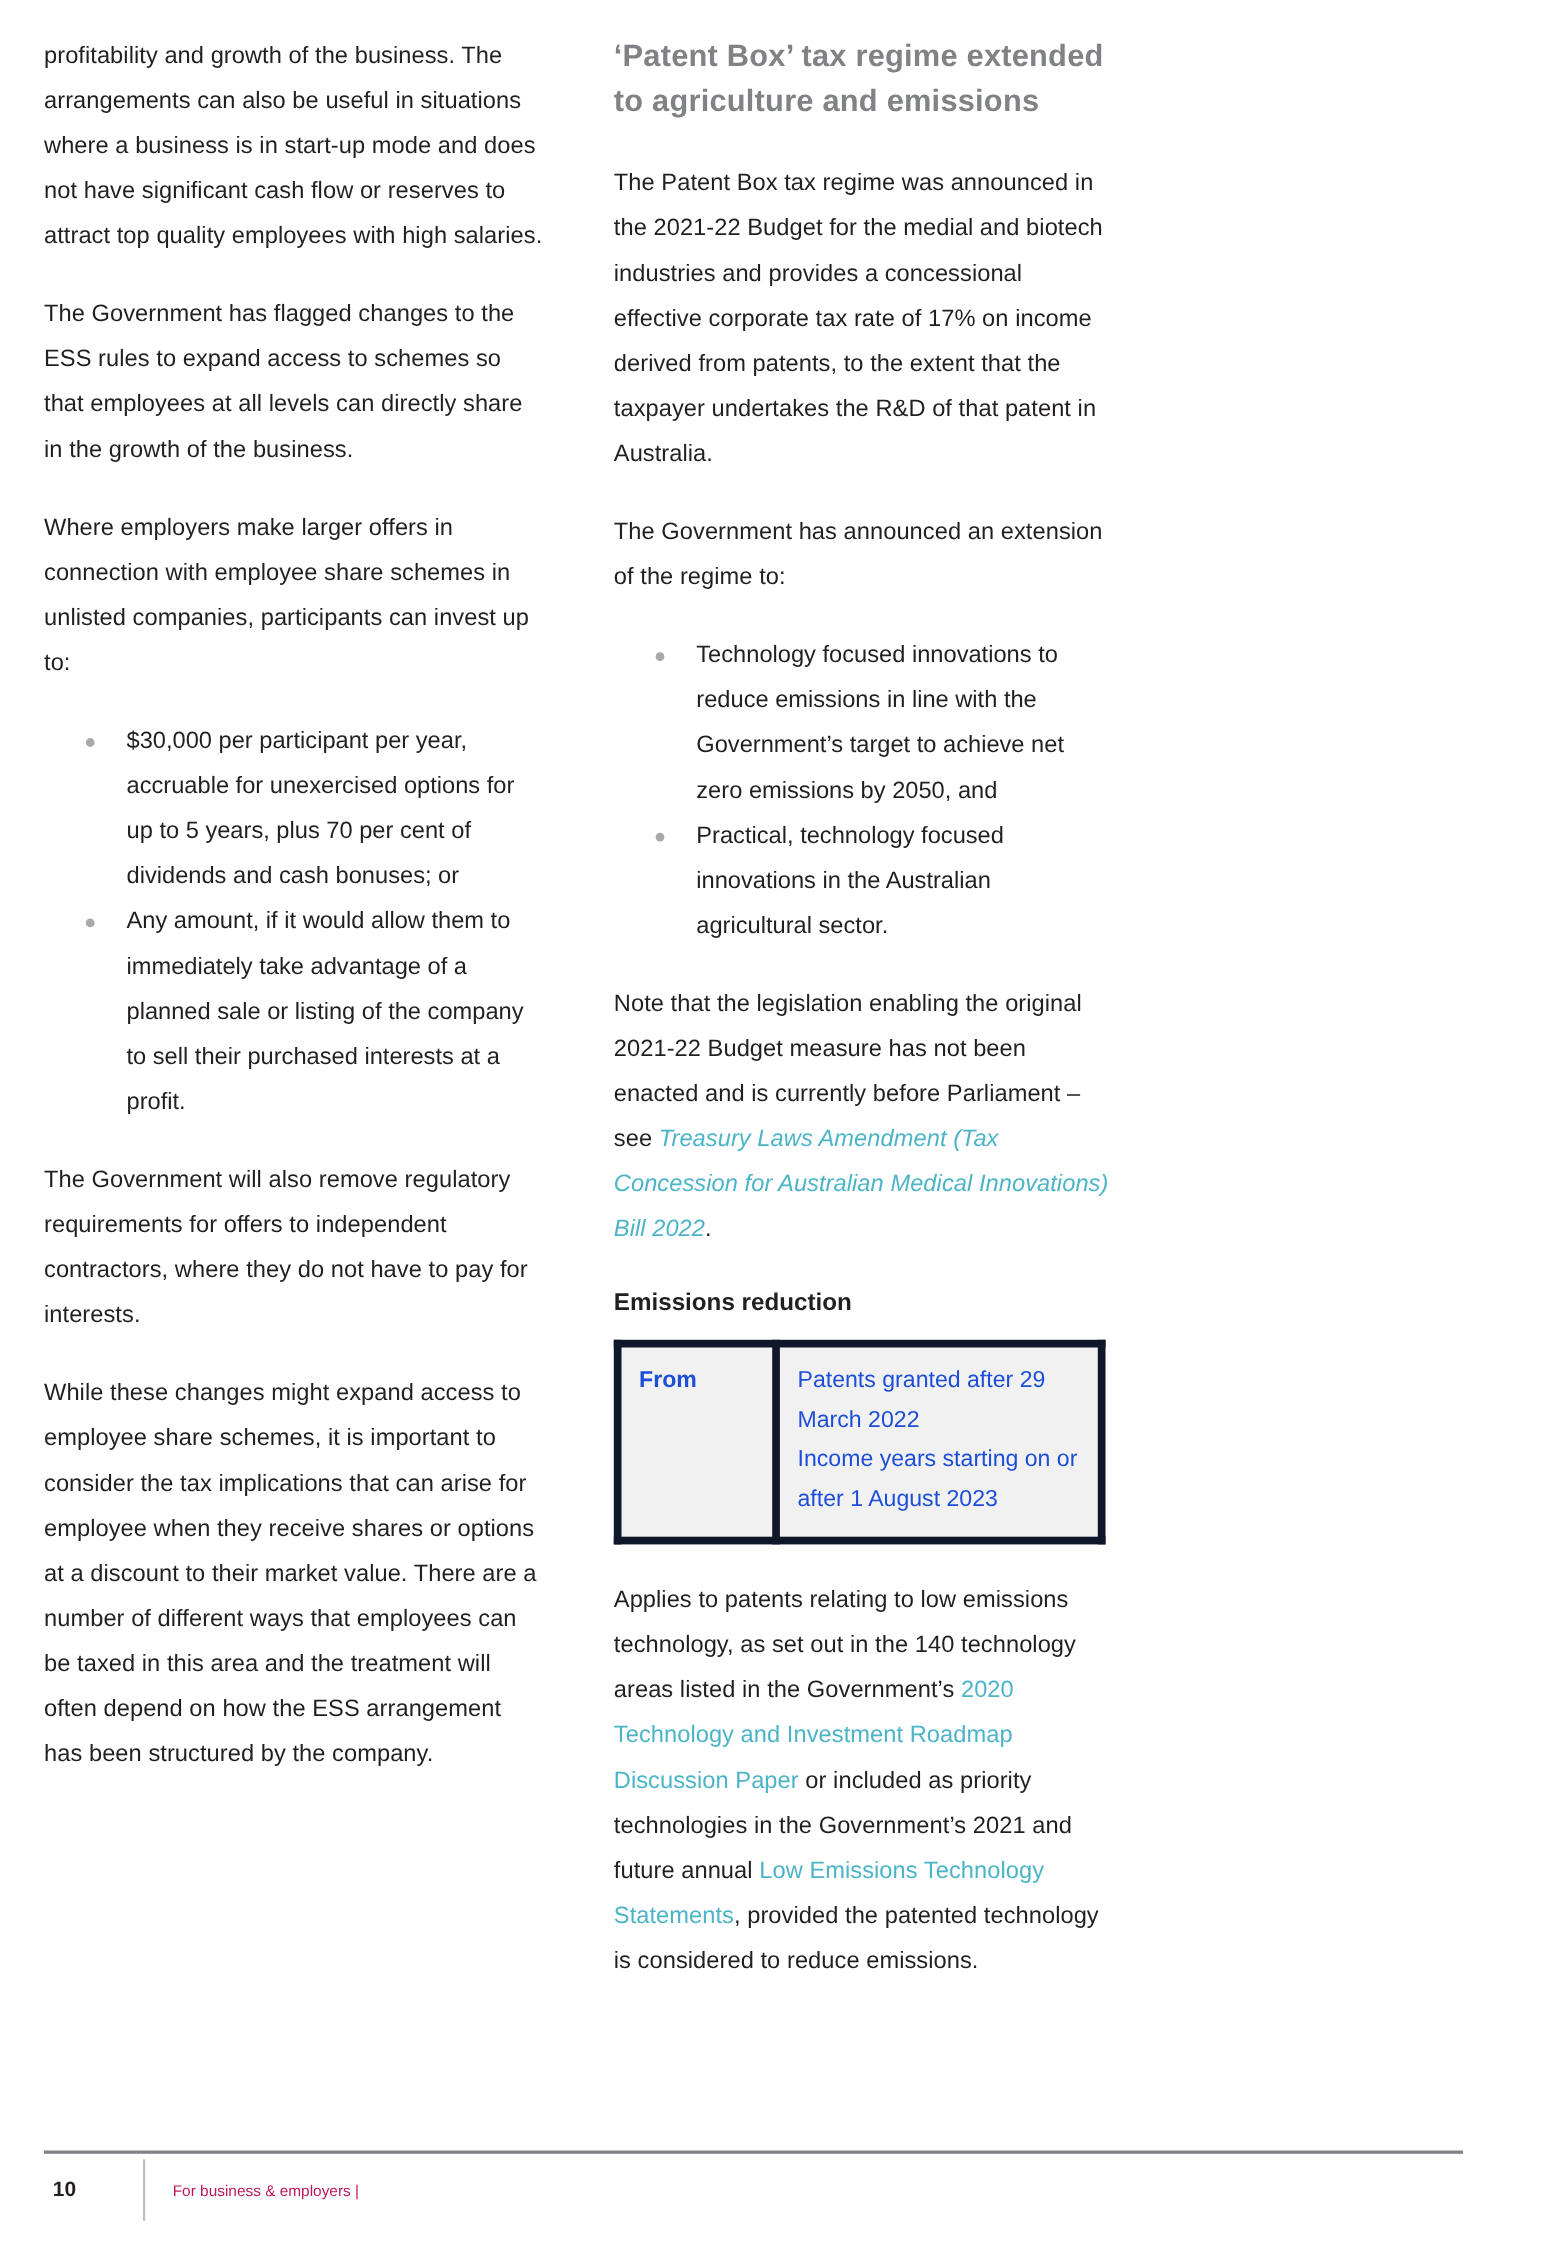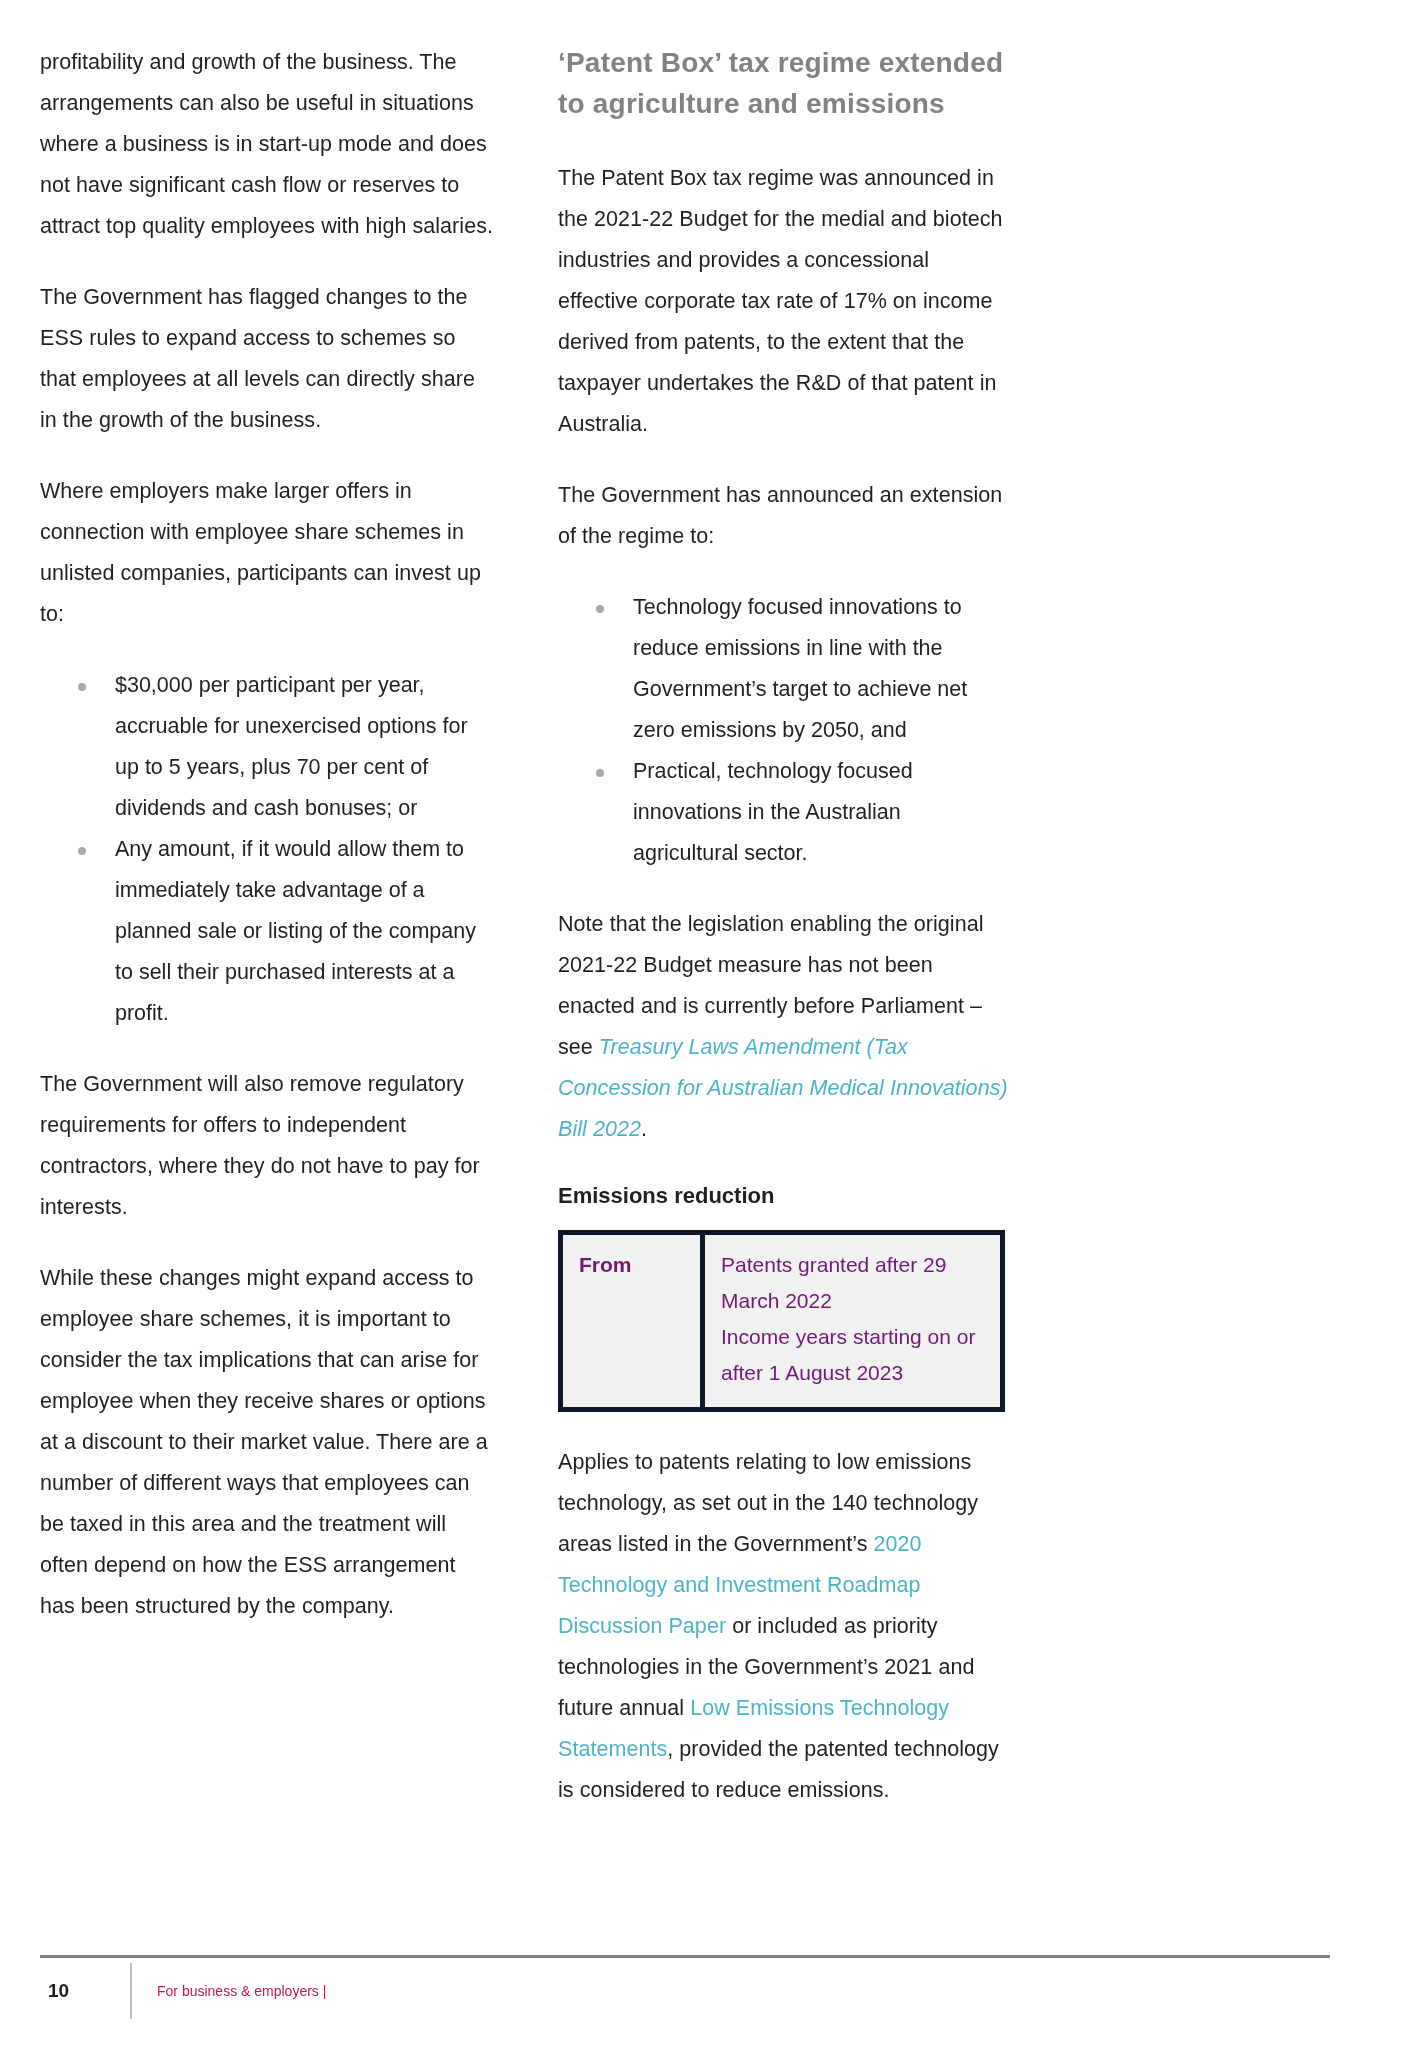"profitability and growth of the" .col { top: 42px -> 30px }
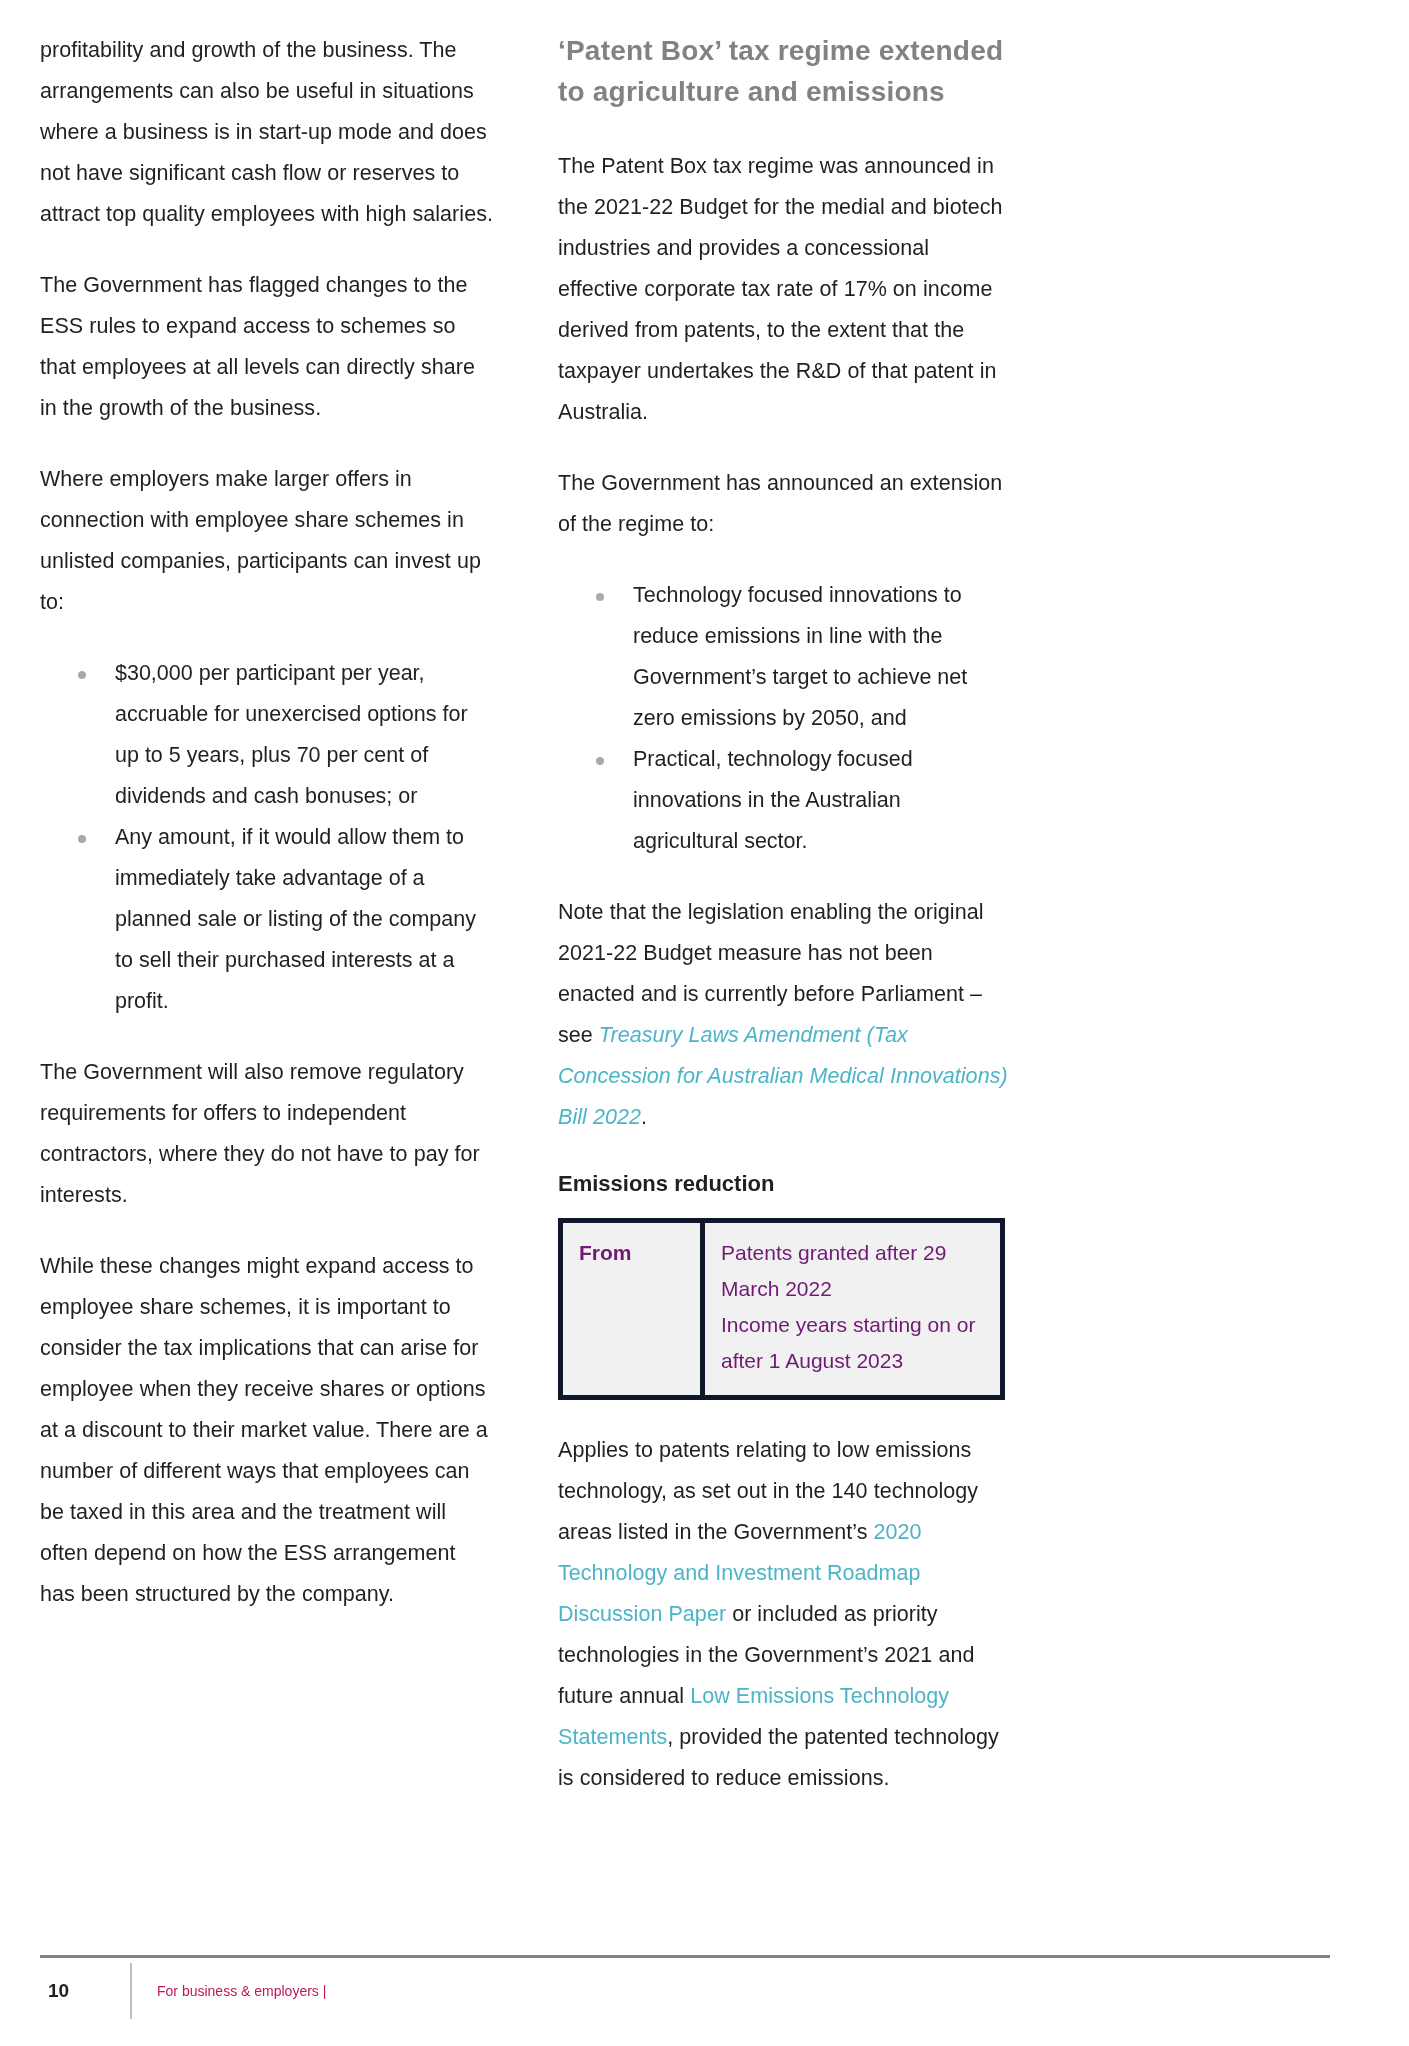"From" table.info-table td { border: 5px solid #0f172a -> 7px solid #0f172a; color: #701a75 -> #1d4ed8 }
